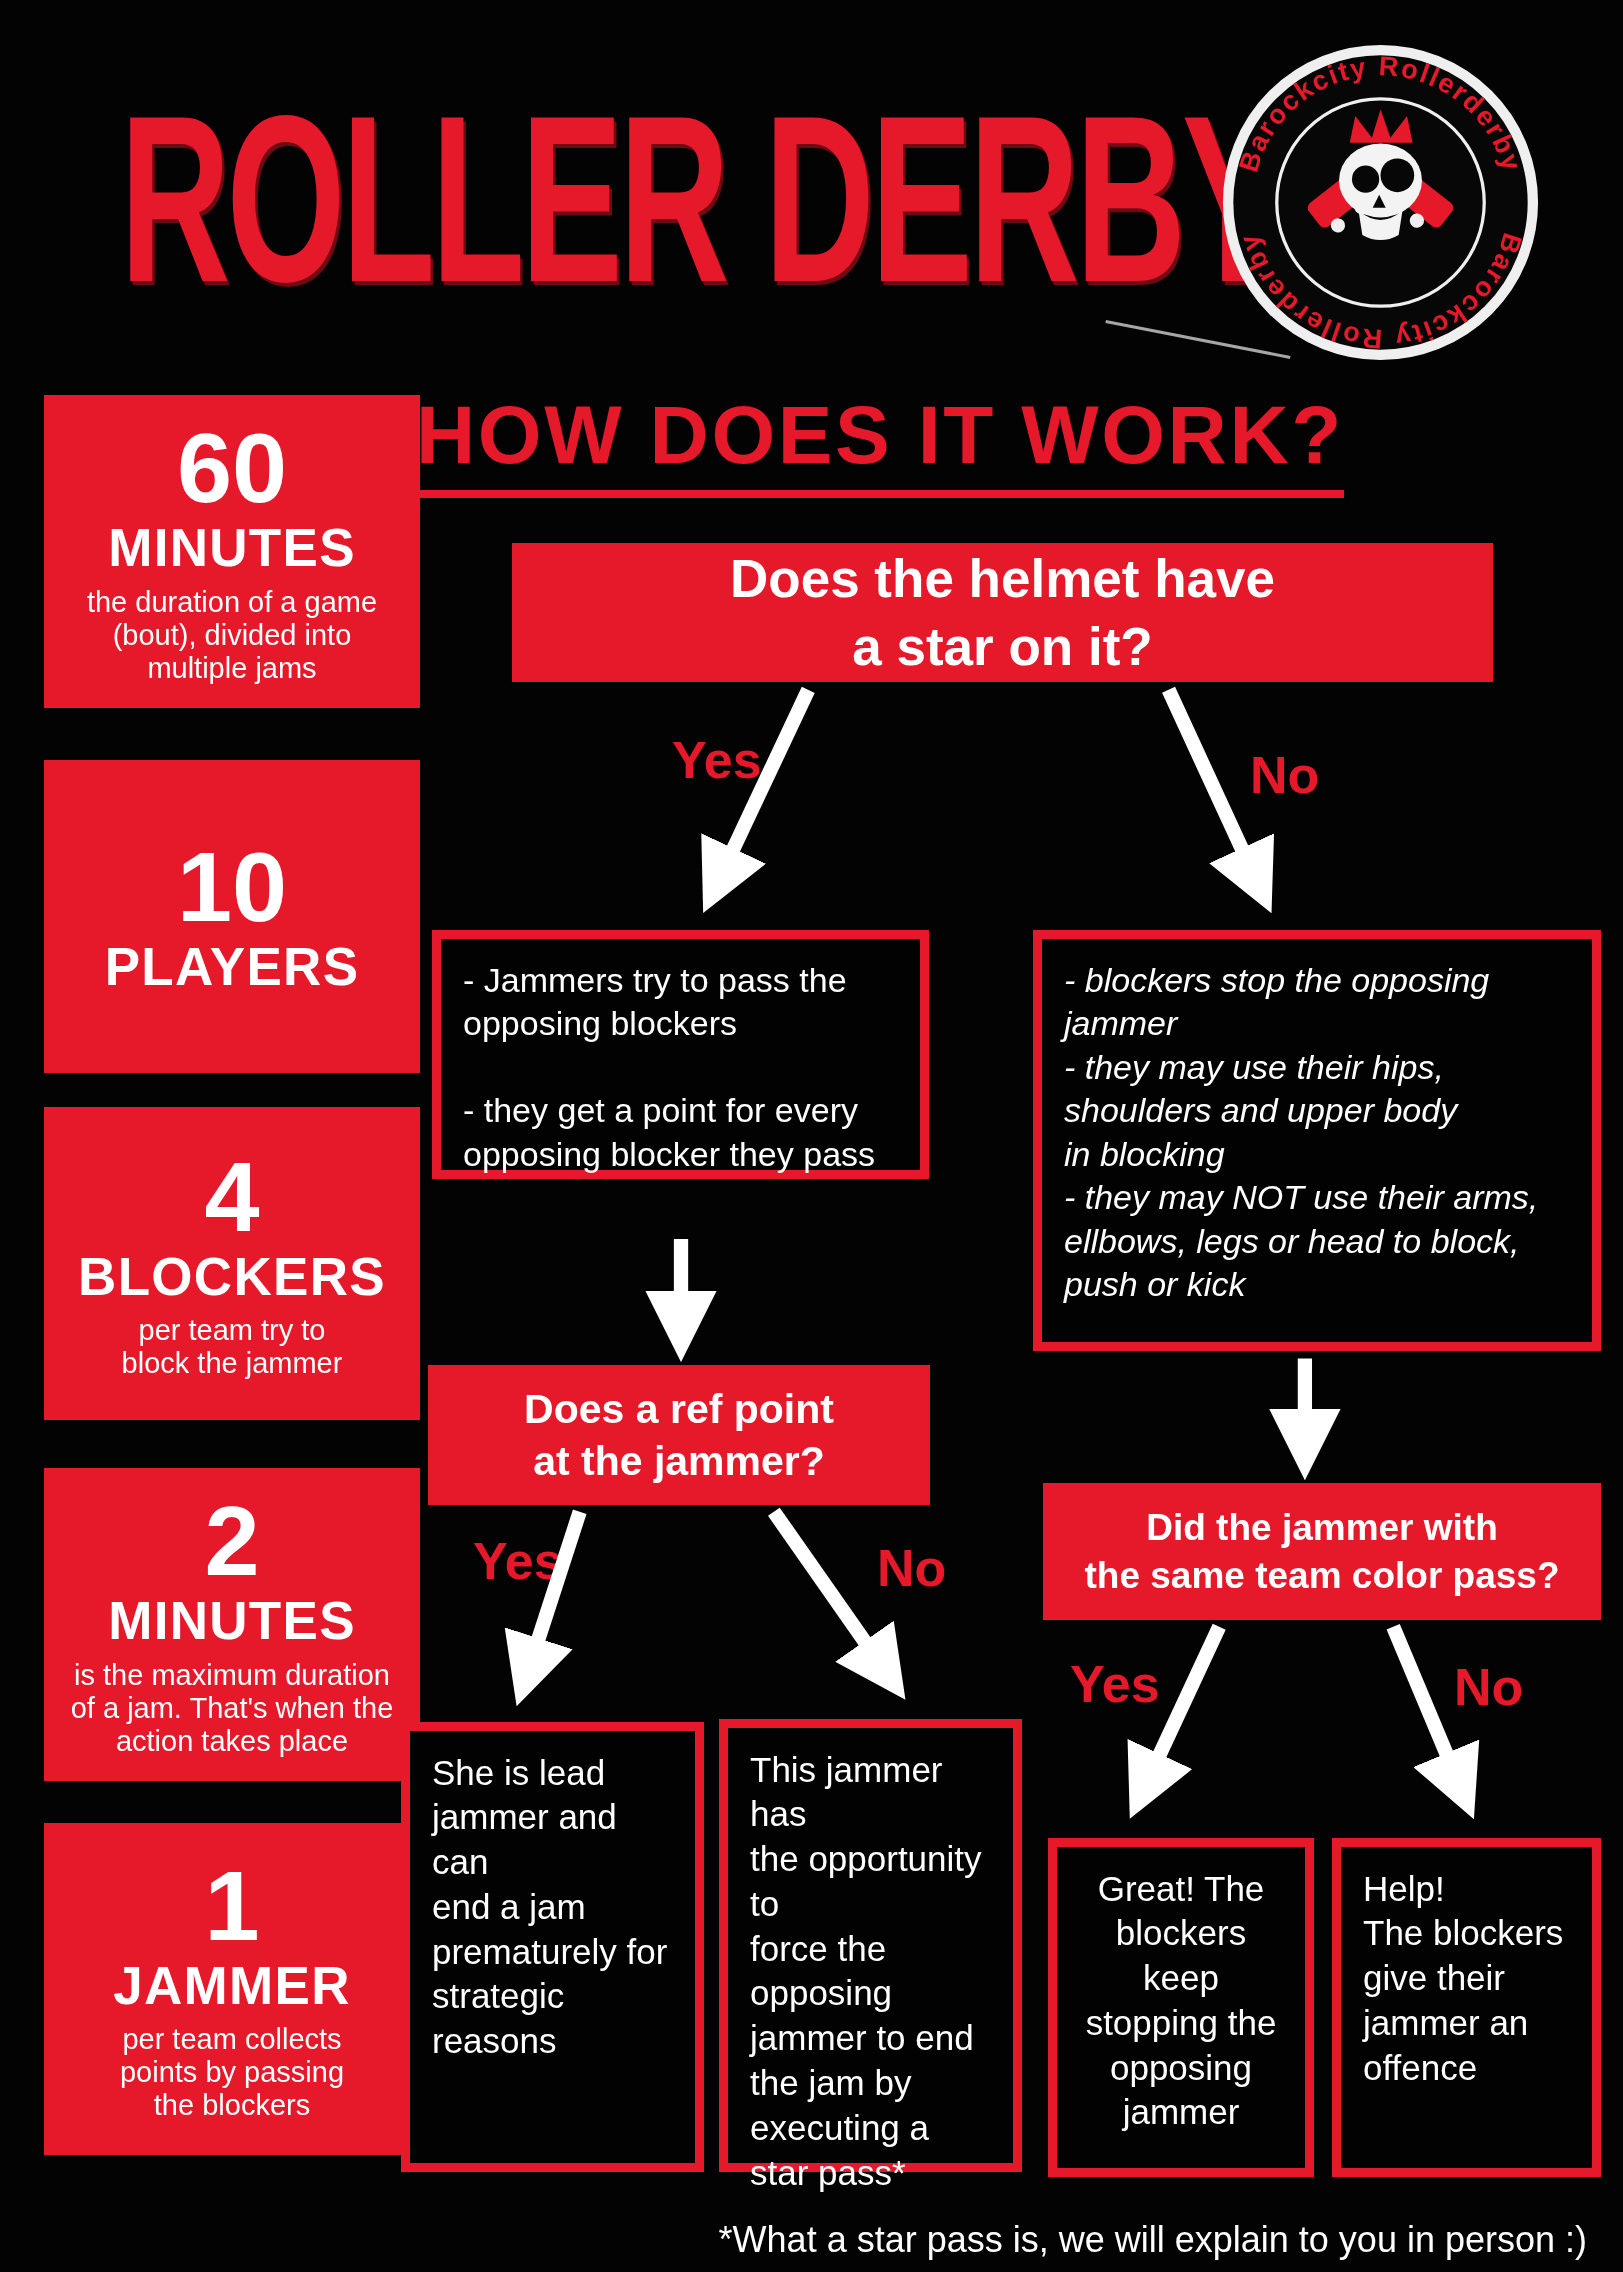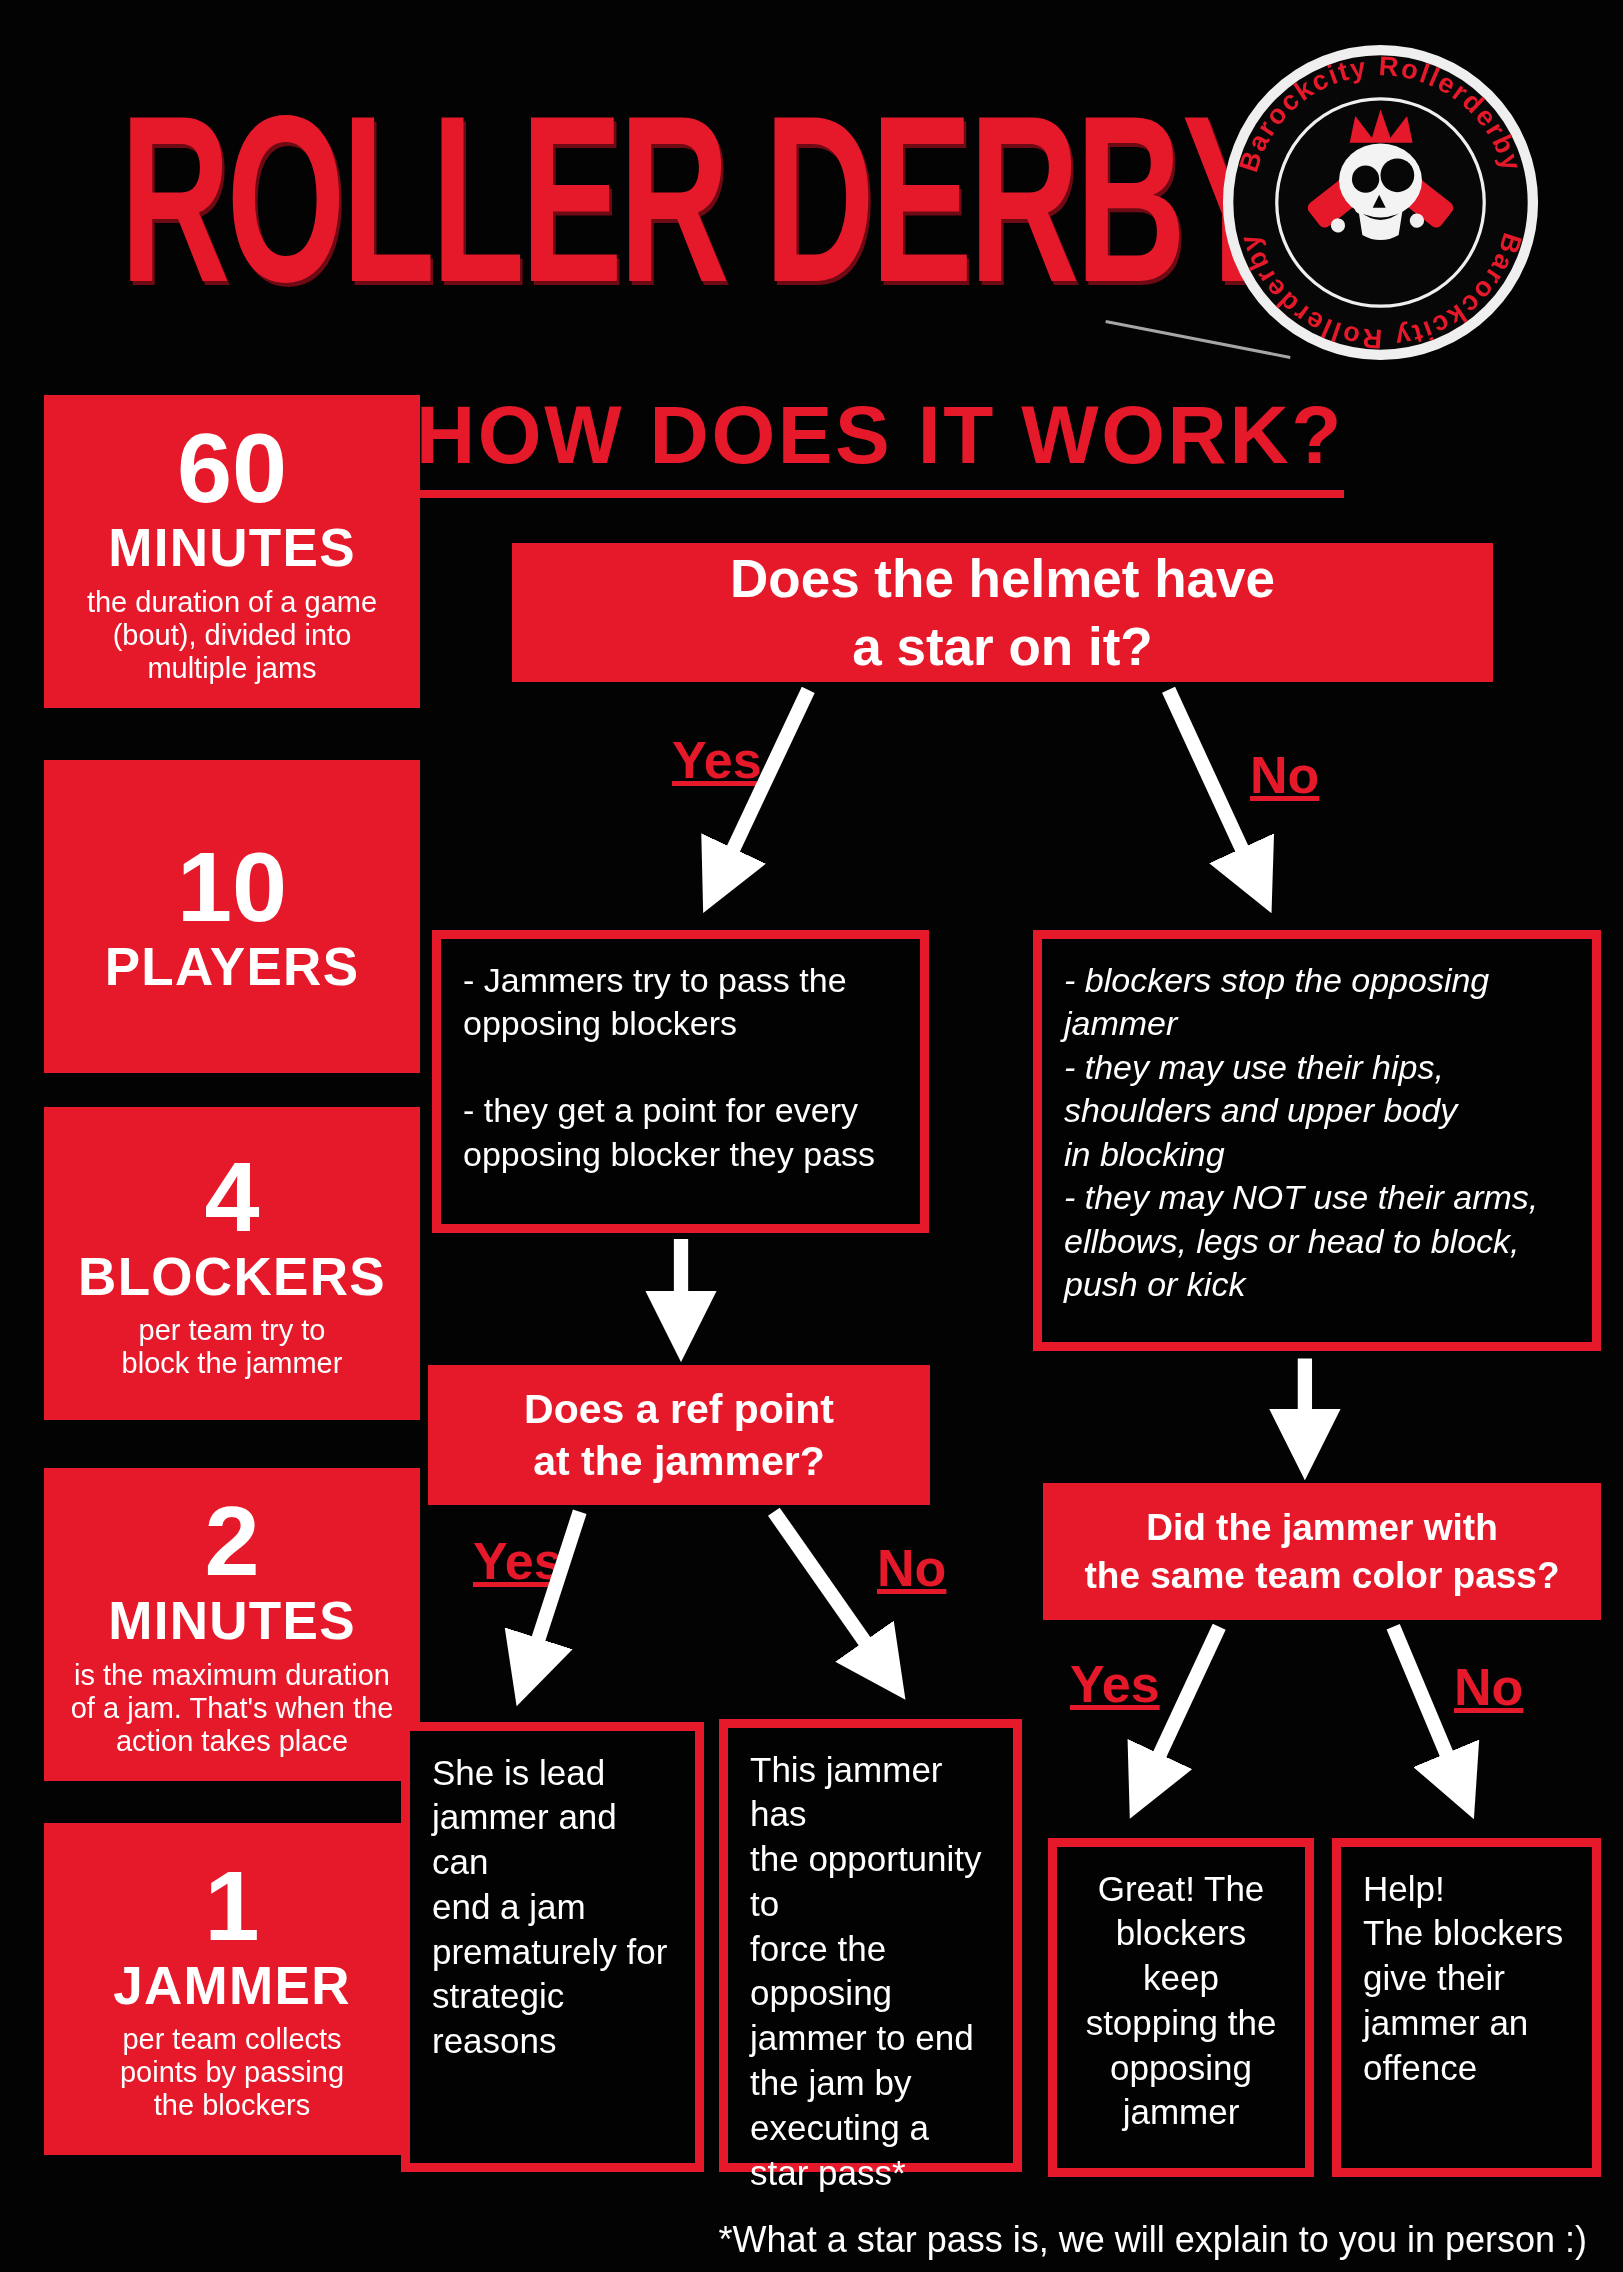"Yes" .yn { text-decoration: underline -> none }
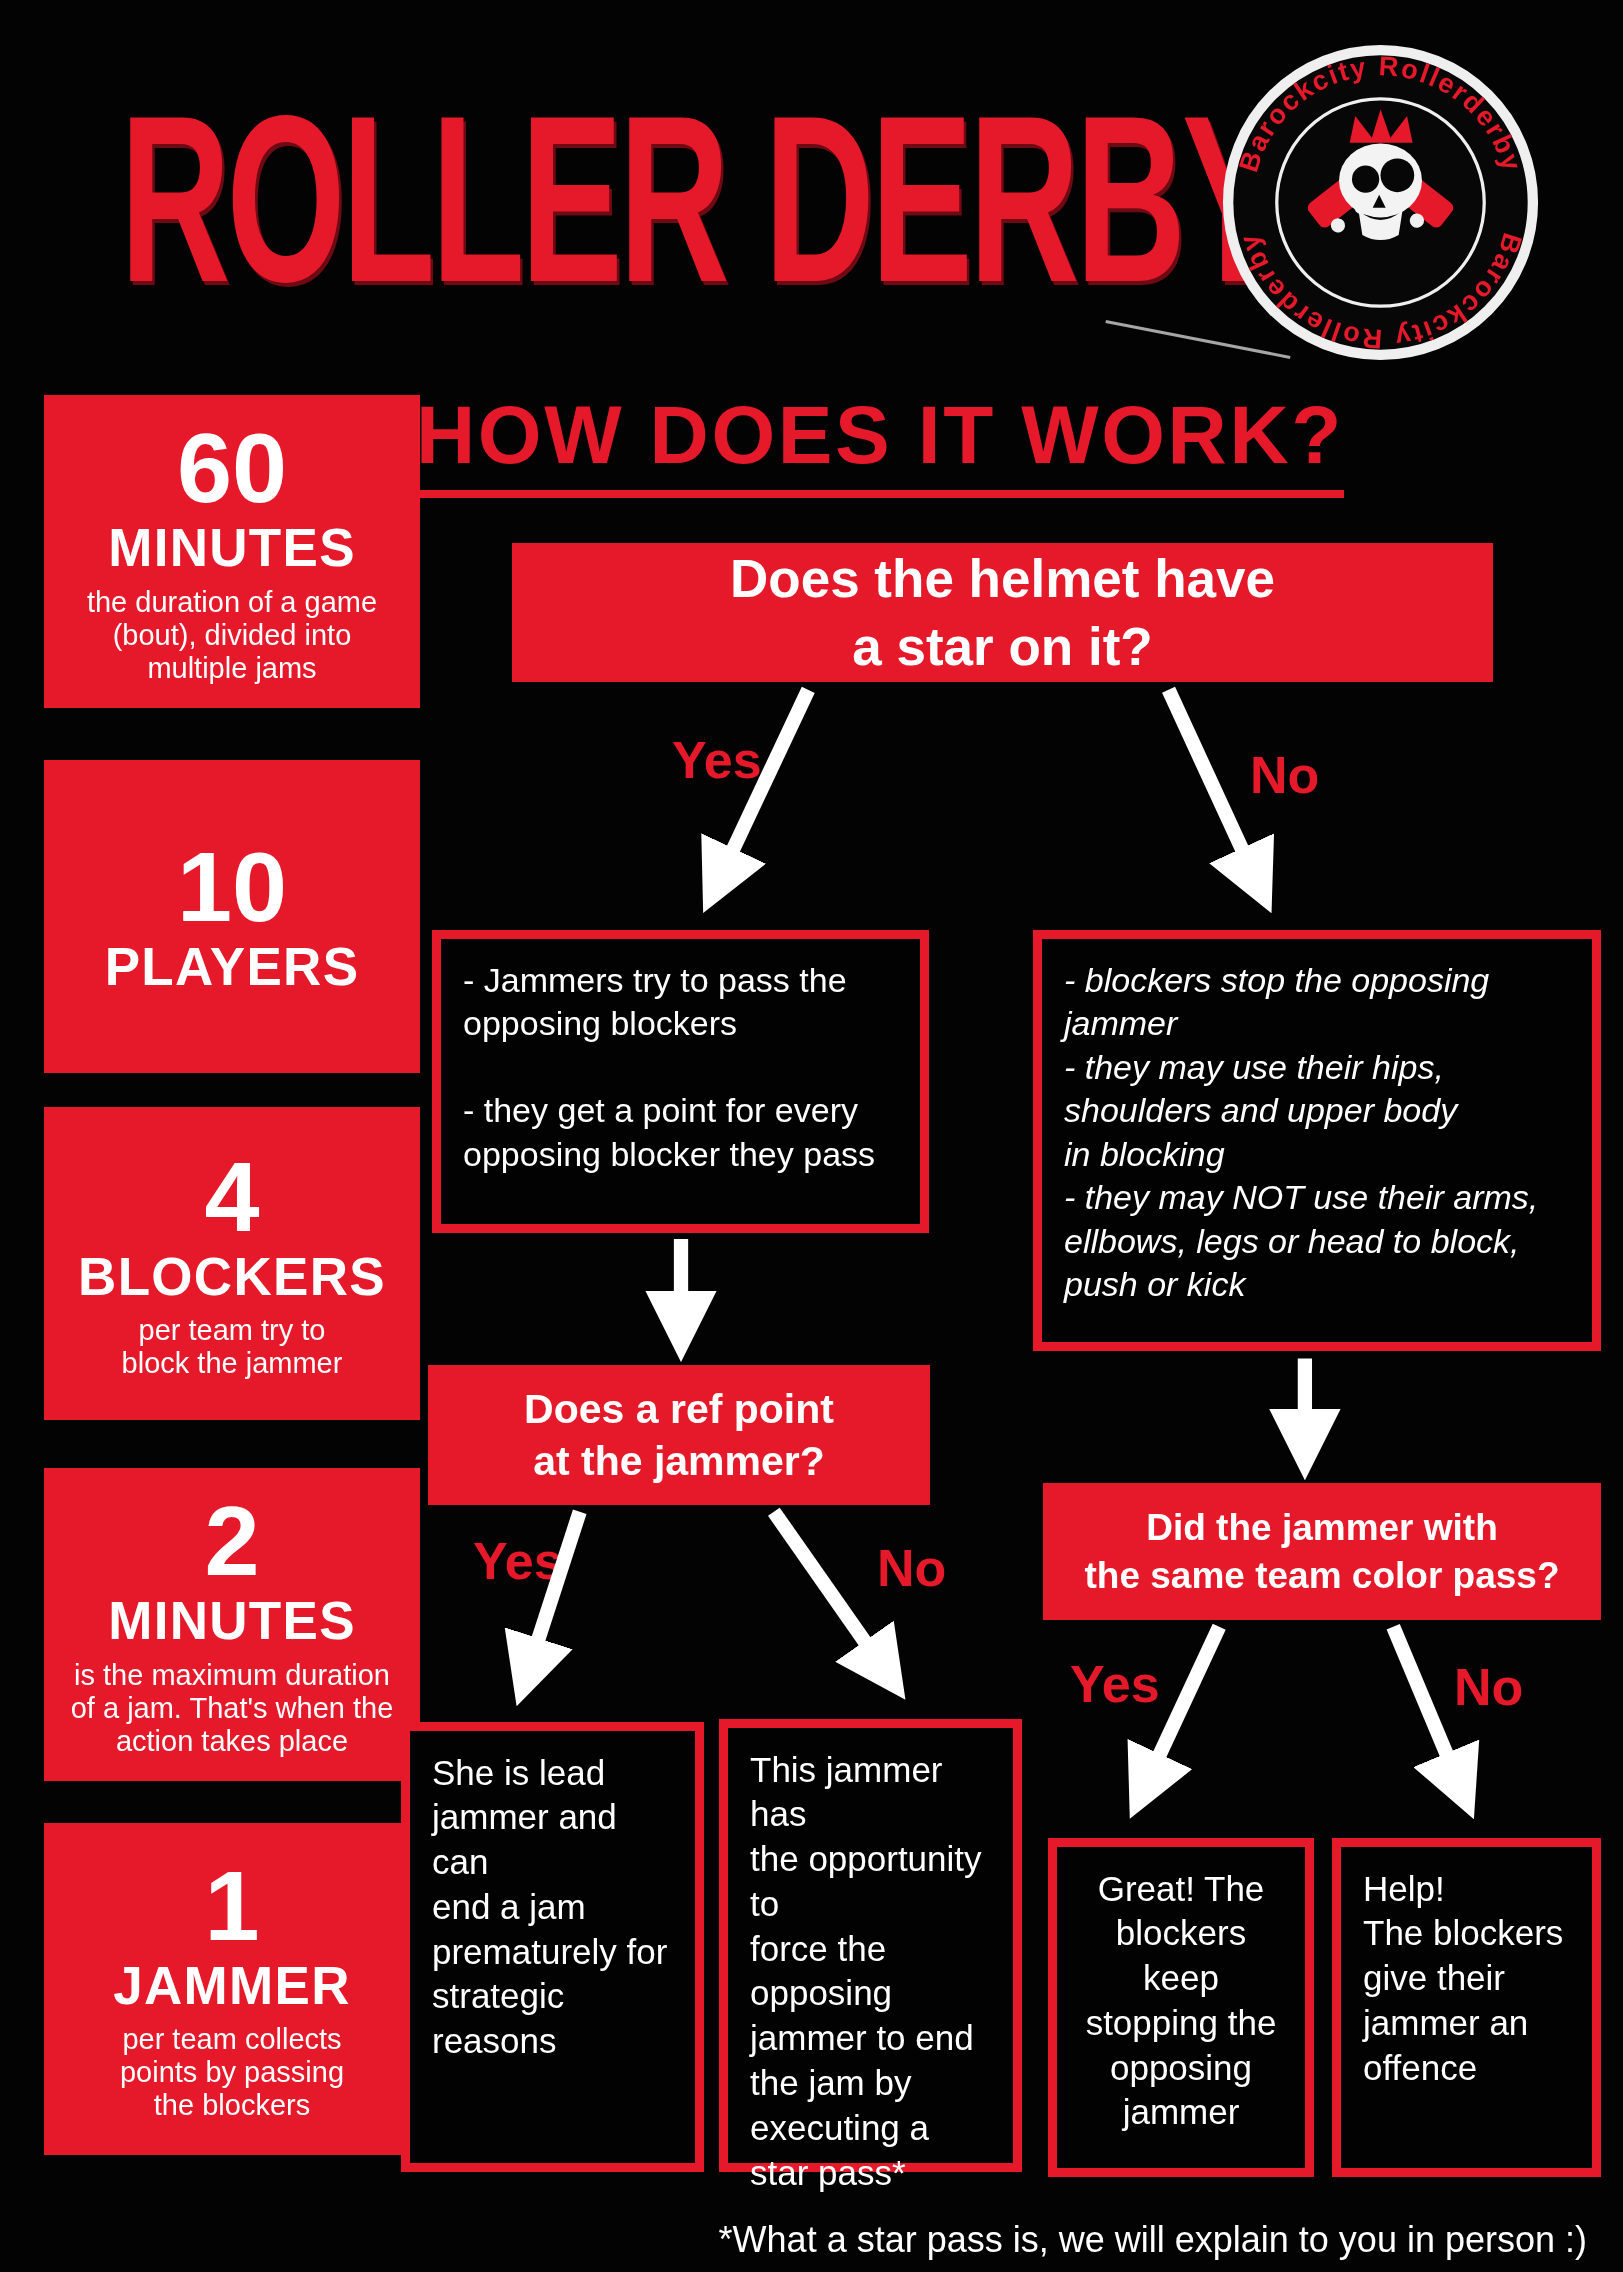"- Jammers try to pass" .ib-jammer { height: 303px -> 249px }
